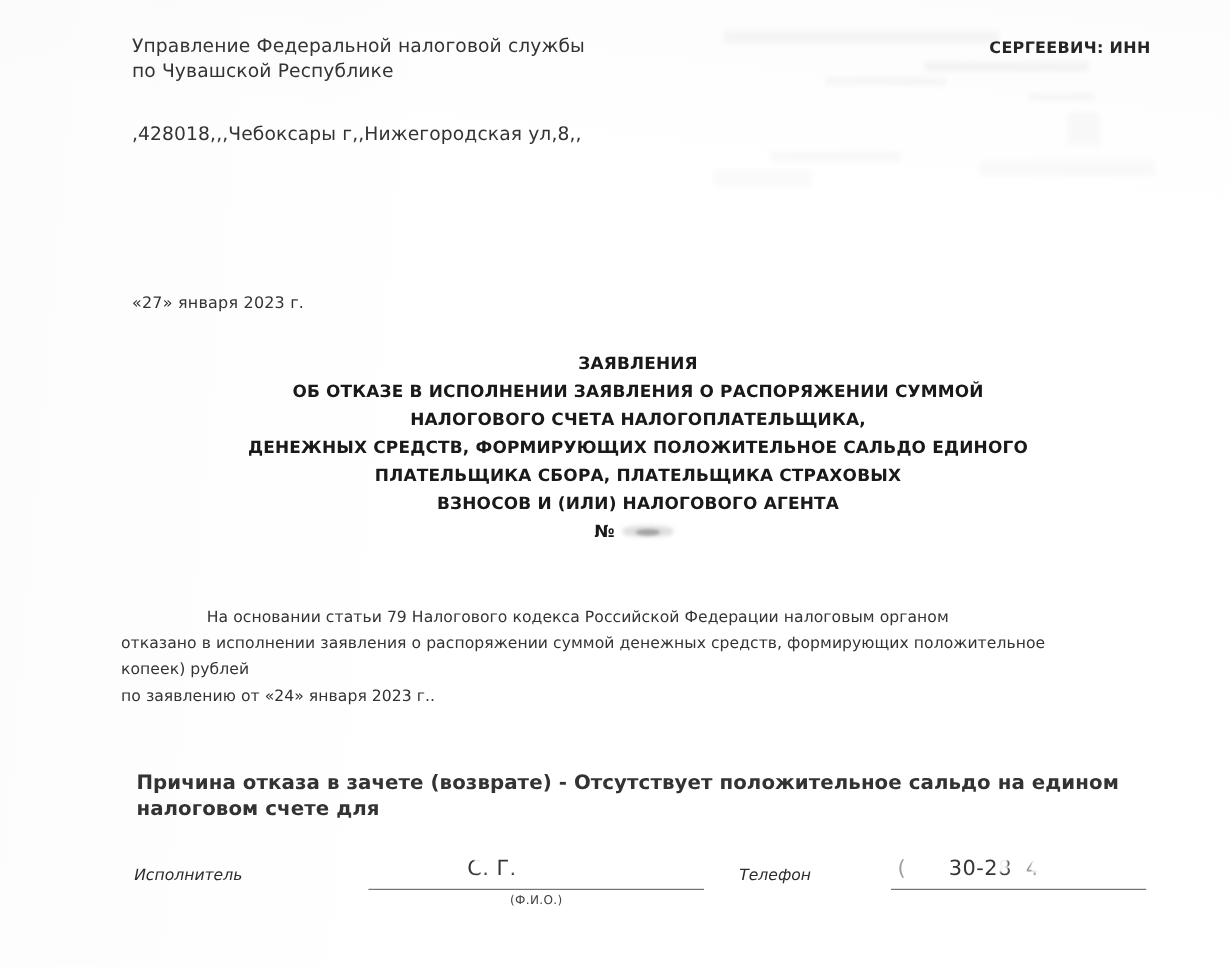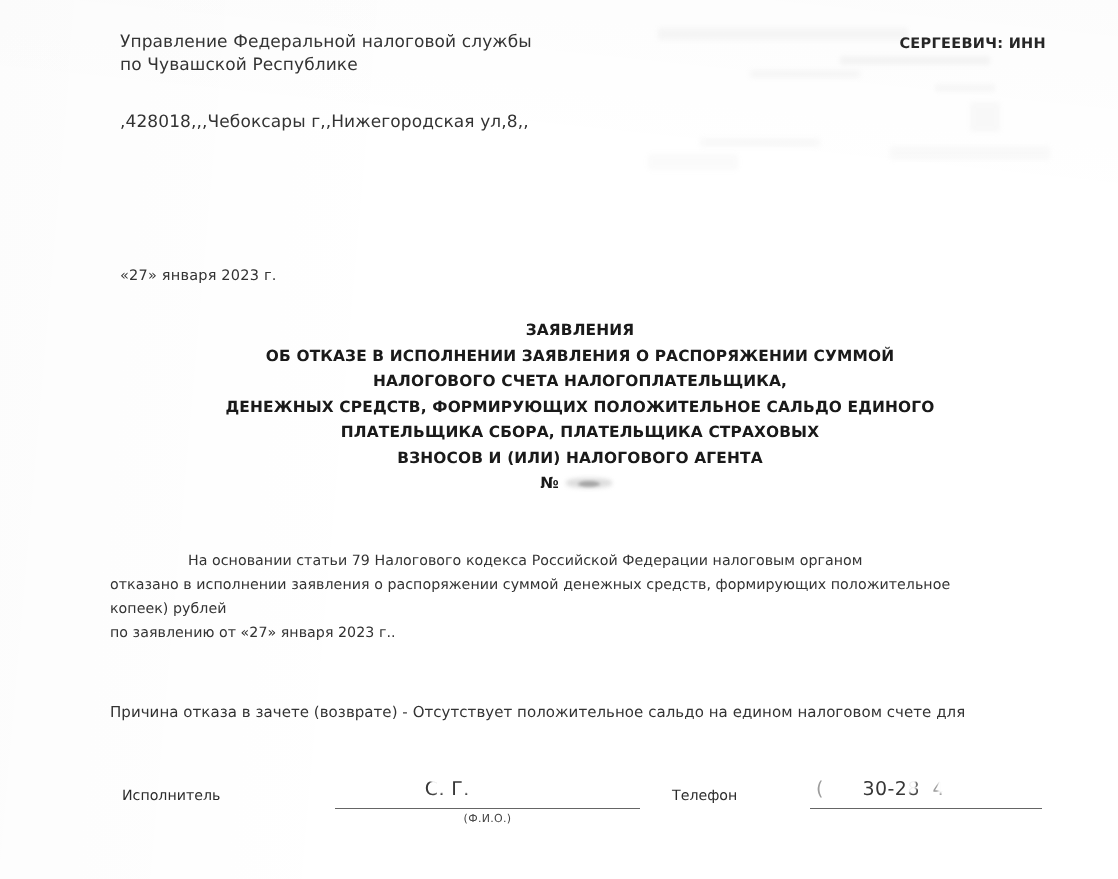"по заявлению от «27» января" p { text: 27 -> 24 }
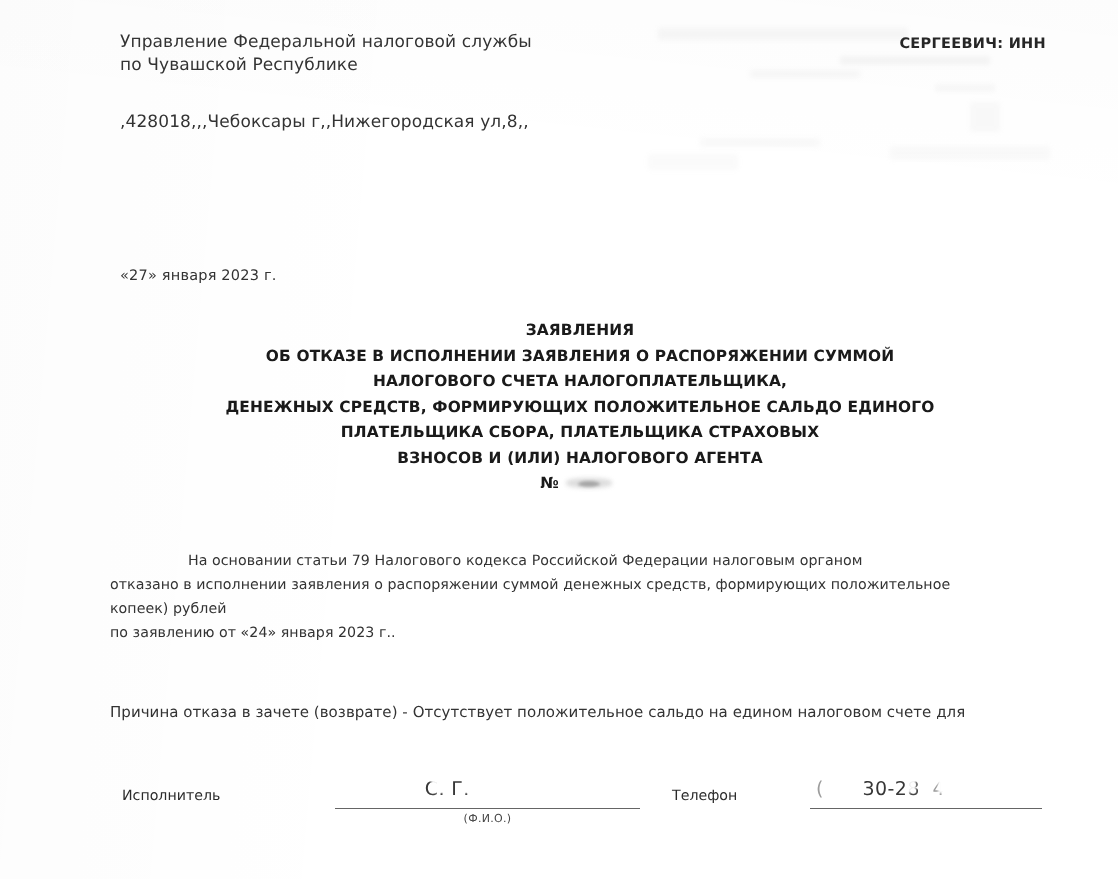"Причина отказа в зачете (возврате)" .reason-block { font-size: 15px -> 18px; font-weight: none -> bold; left: 110px -> 124px }
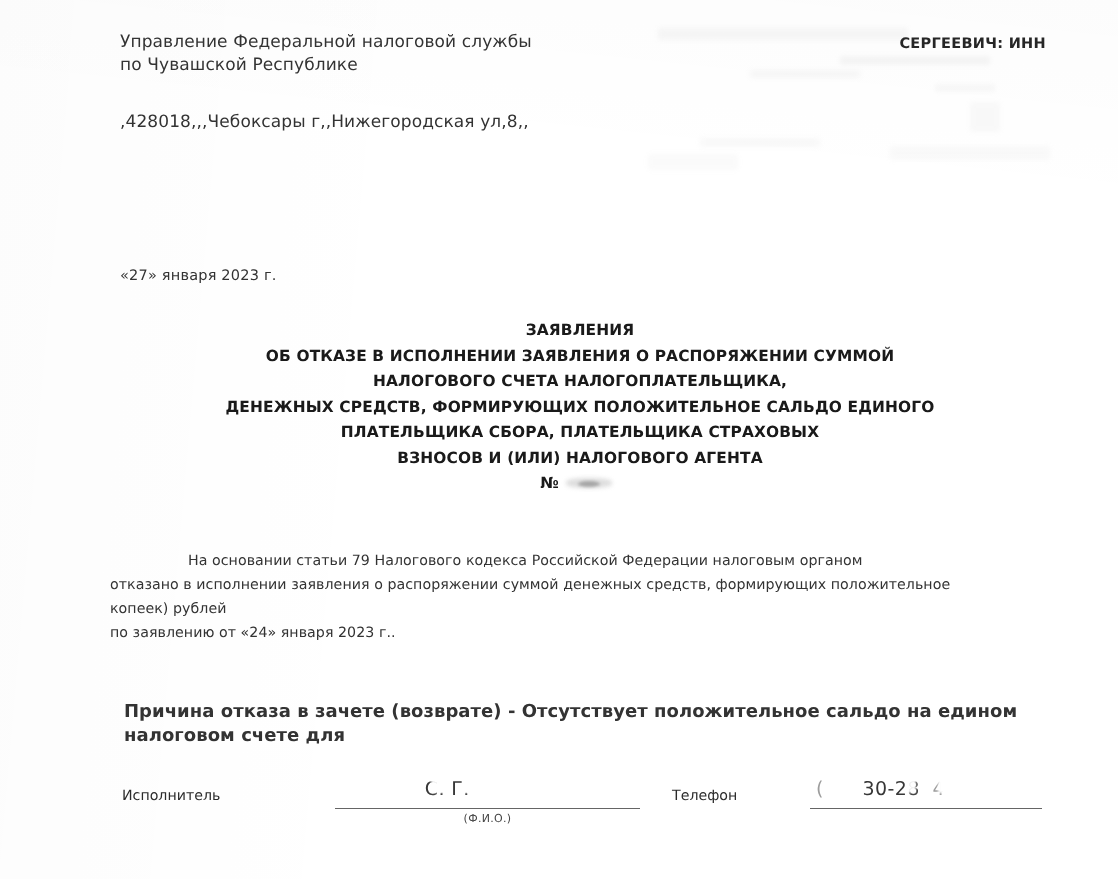"Исполнитель" .f-label { font-style: none -> italic }
